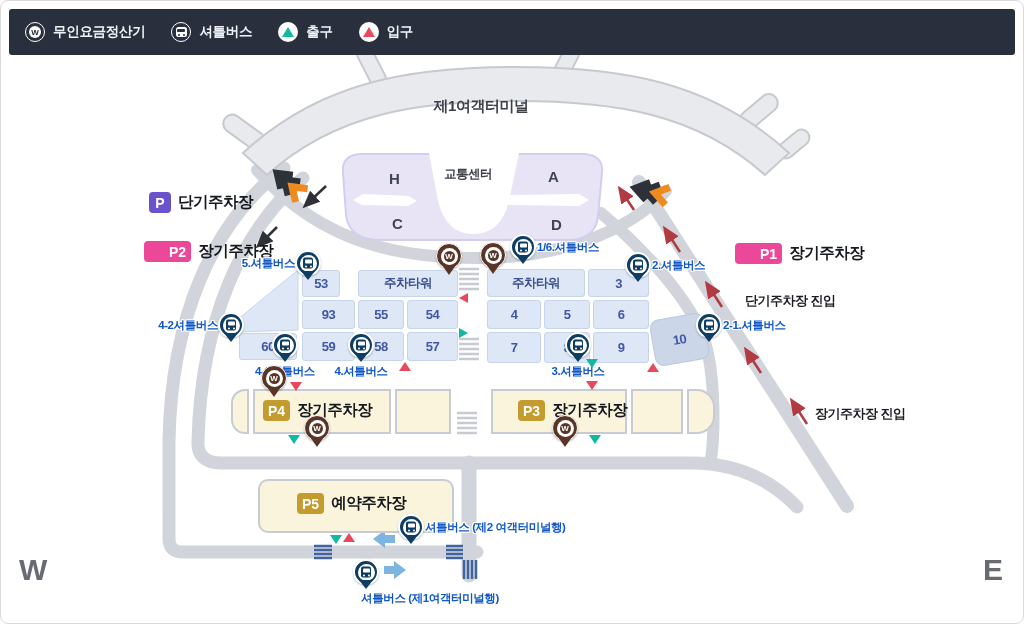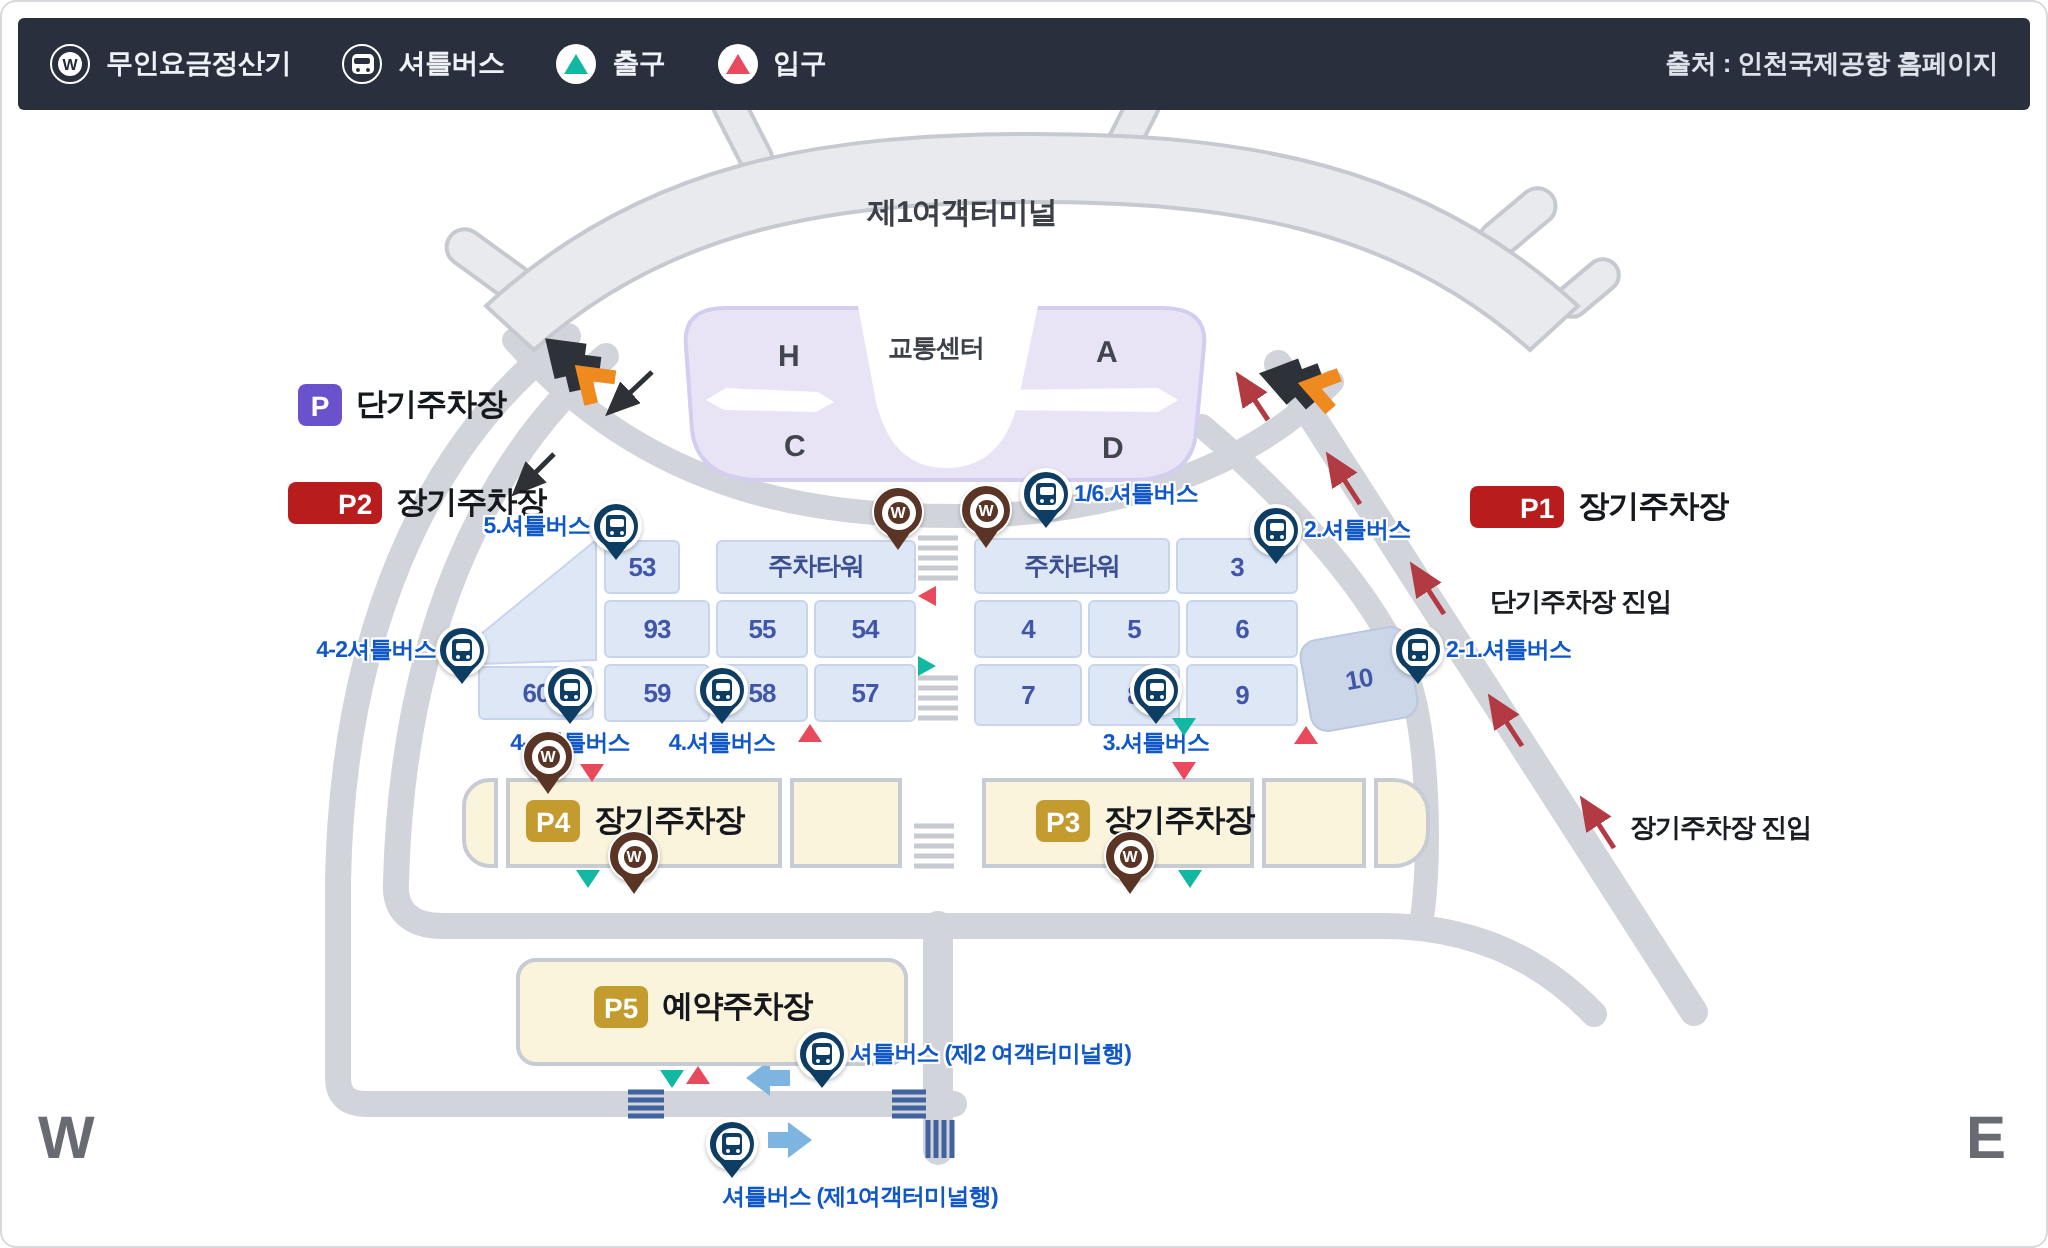"출처 : 인천국제공항 홈페이지" div.source { html: <div>출처 : 인천국제공항 홈페이지</div> -> none }
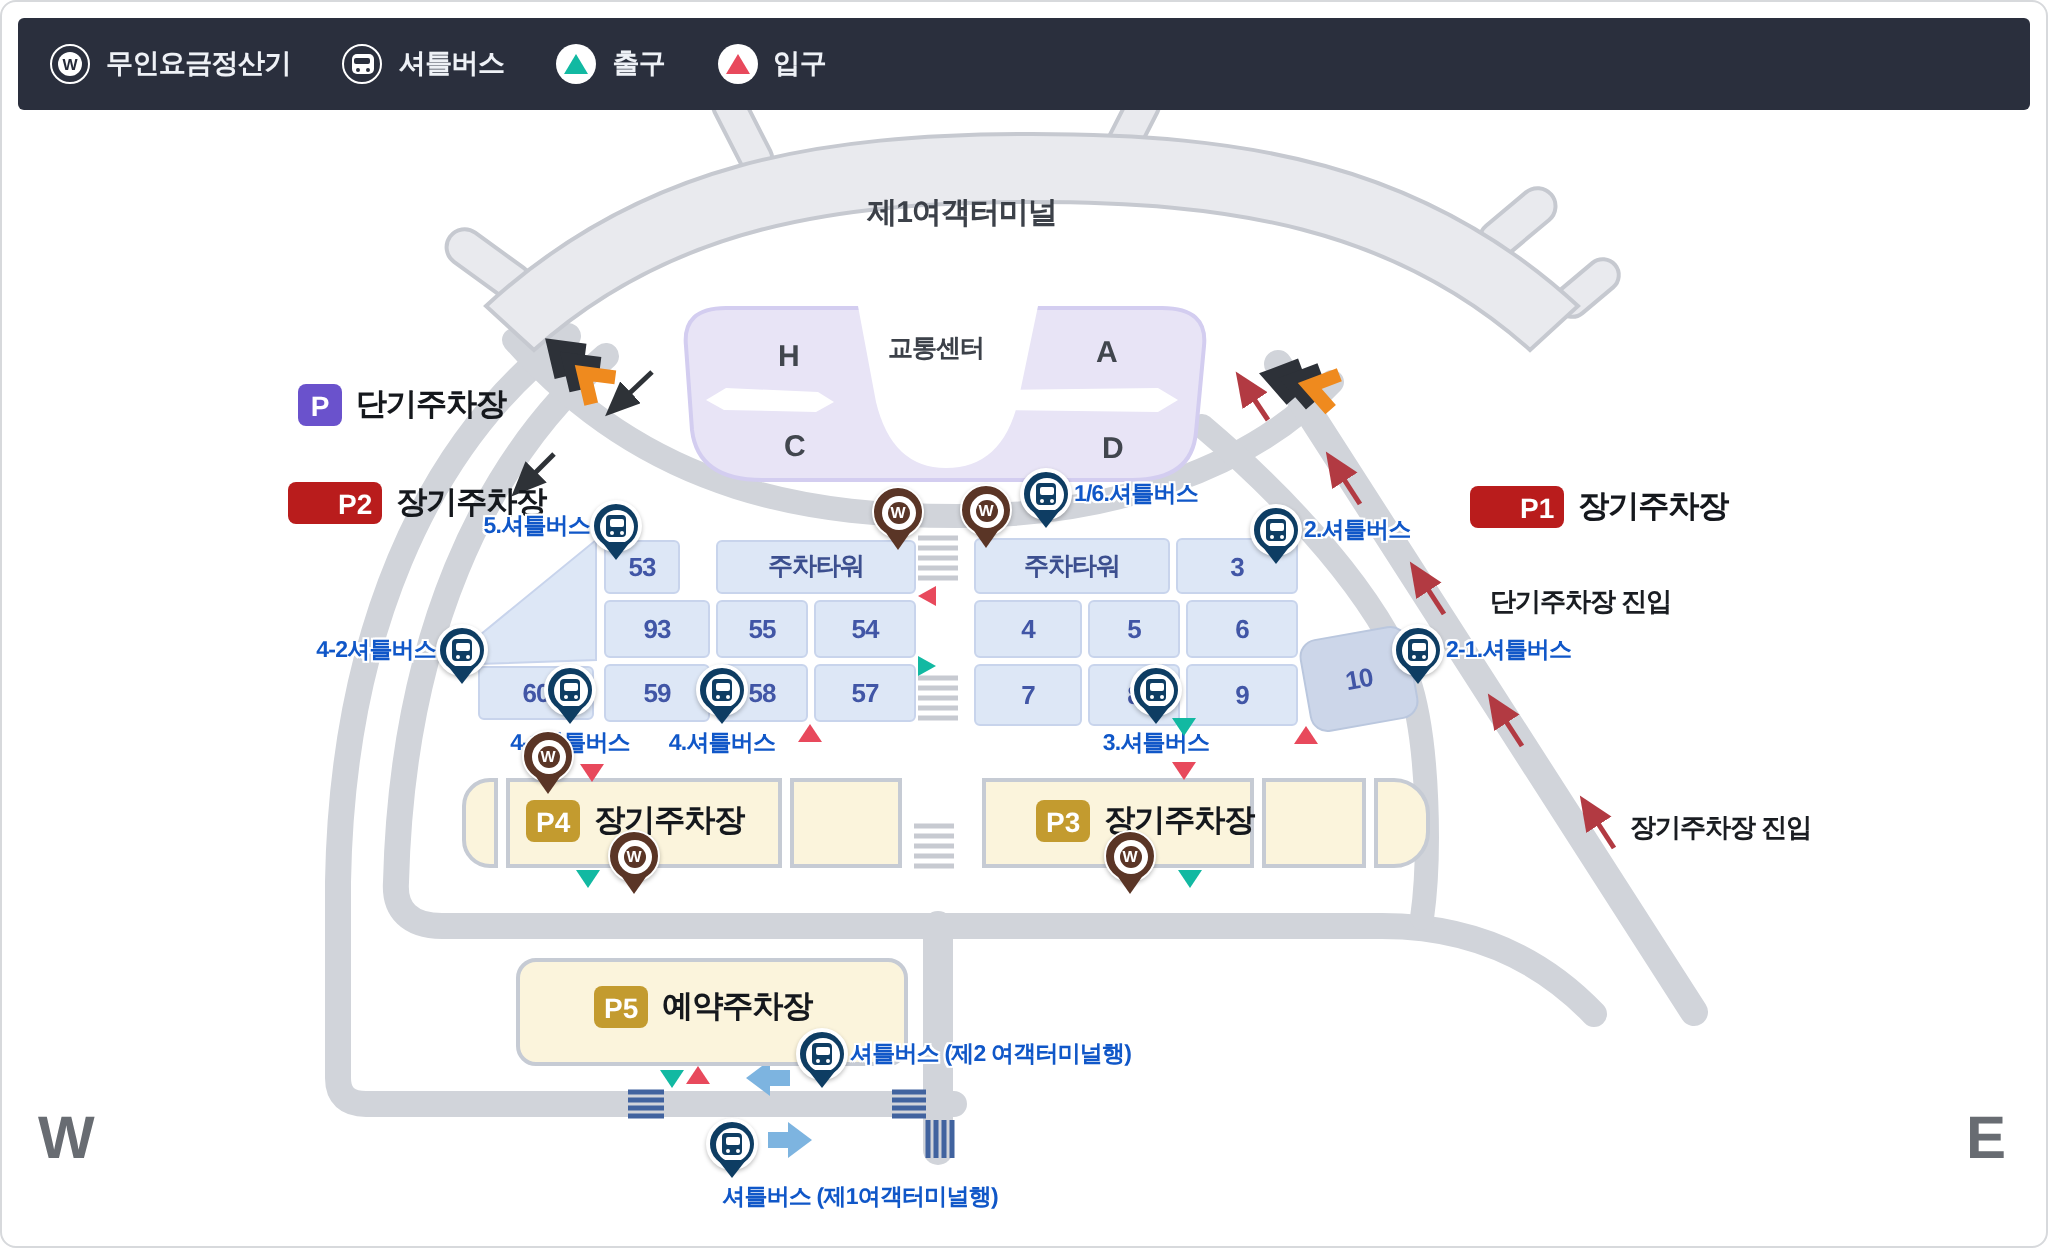"P2" .badge-long { background: #b91c1c -> #ec4899 }
